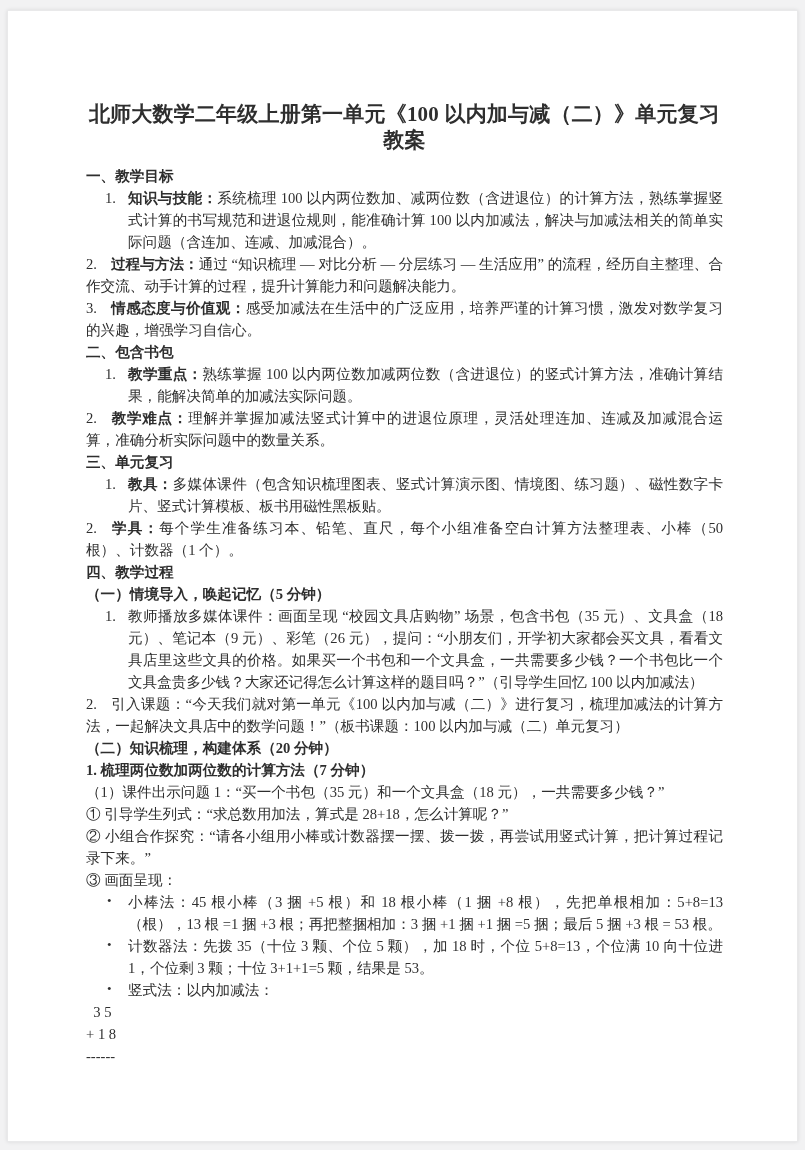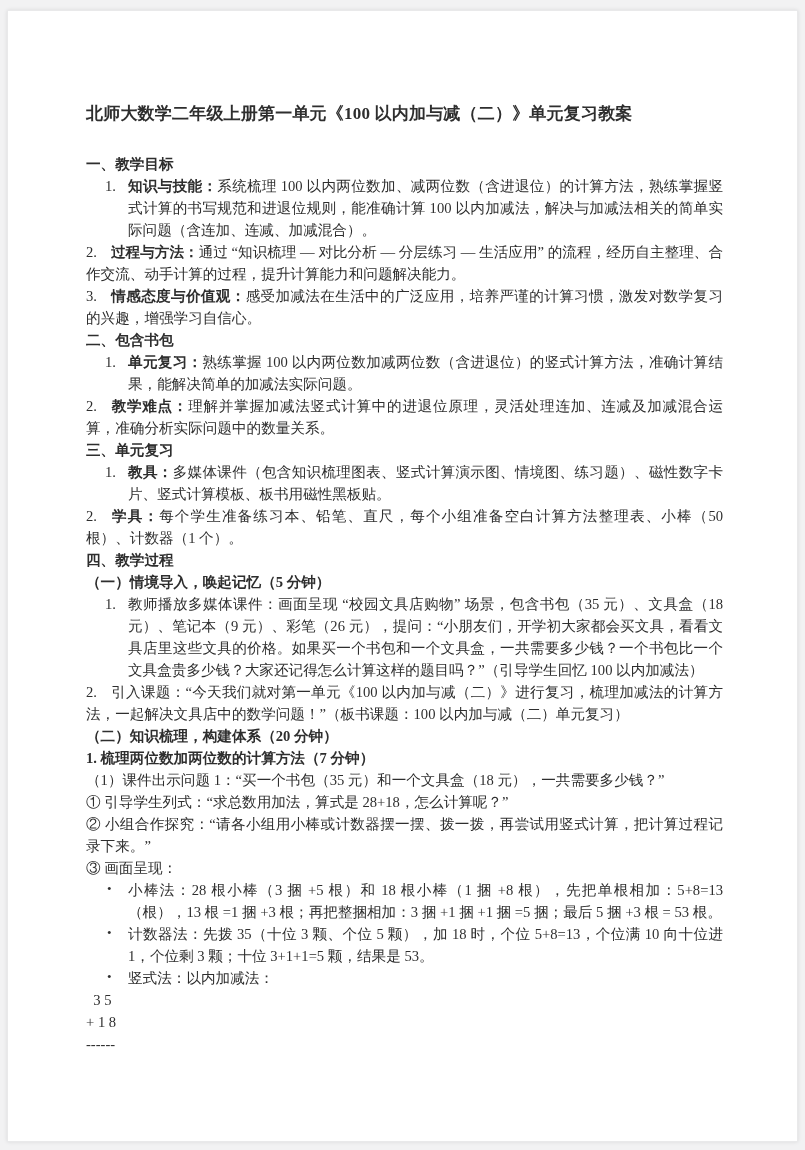"北师大数学二年级上册第一单元《100 以内加与减（二）》单元复习教案" .doc-title { font-size: 17px -> 21px; margin-bottom: 26px -> 12px; text-align: none -> center }
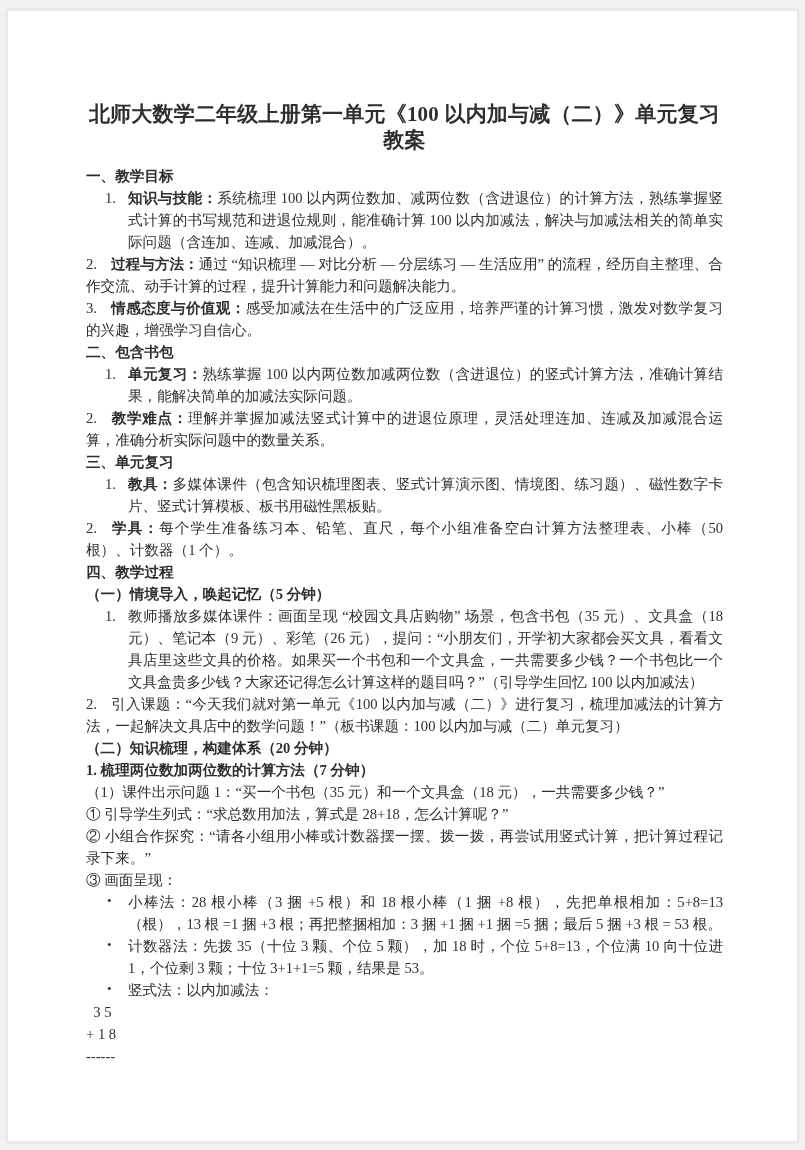"单元复习：" span.lead { text: 单元复习 -> 教学重点 }
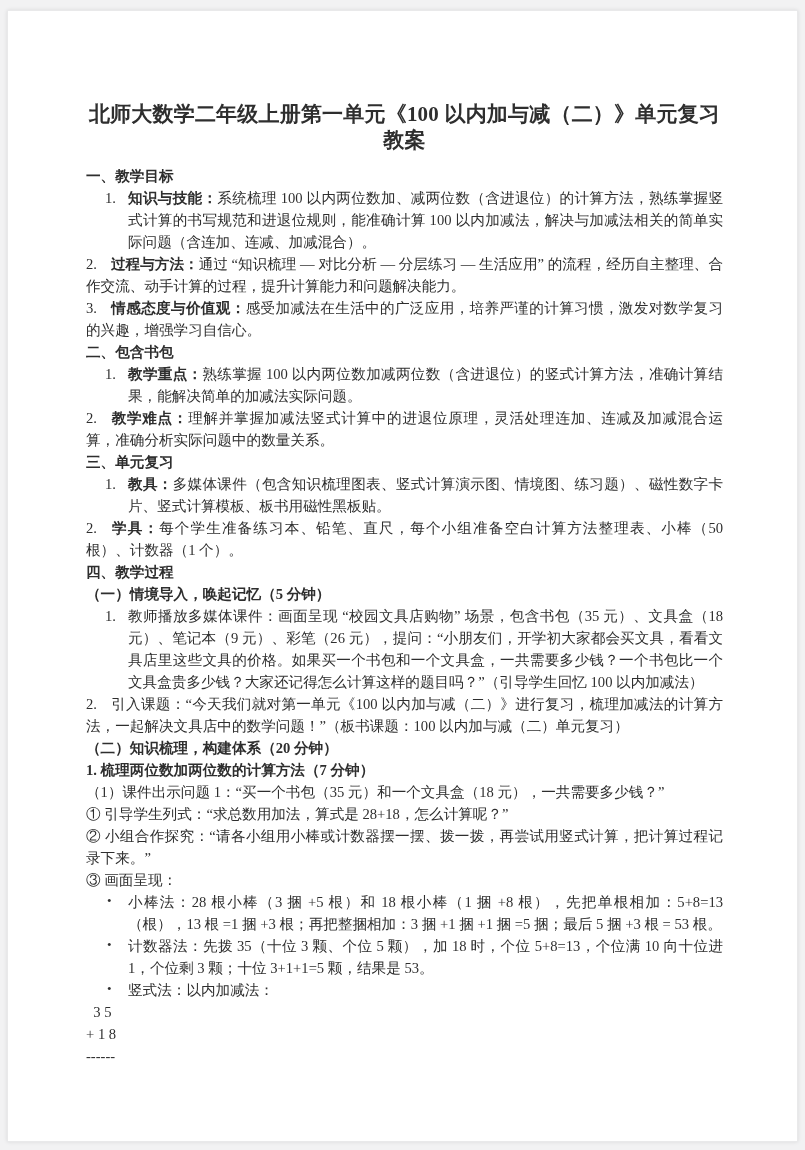"小棒法：28 根小棒（3 捆 +5 根）和" span { text: 28 -> 45 }
